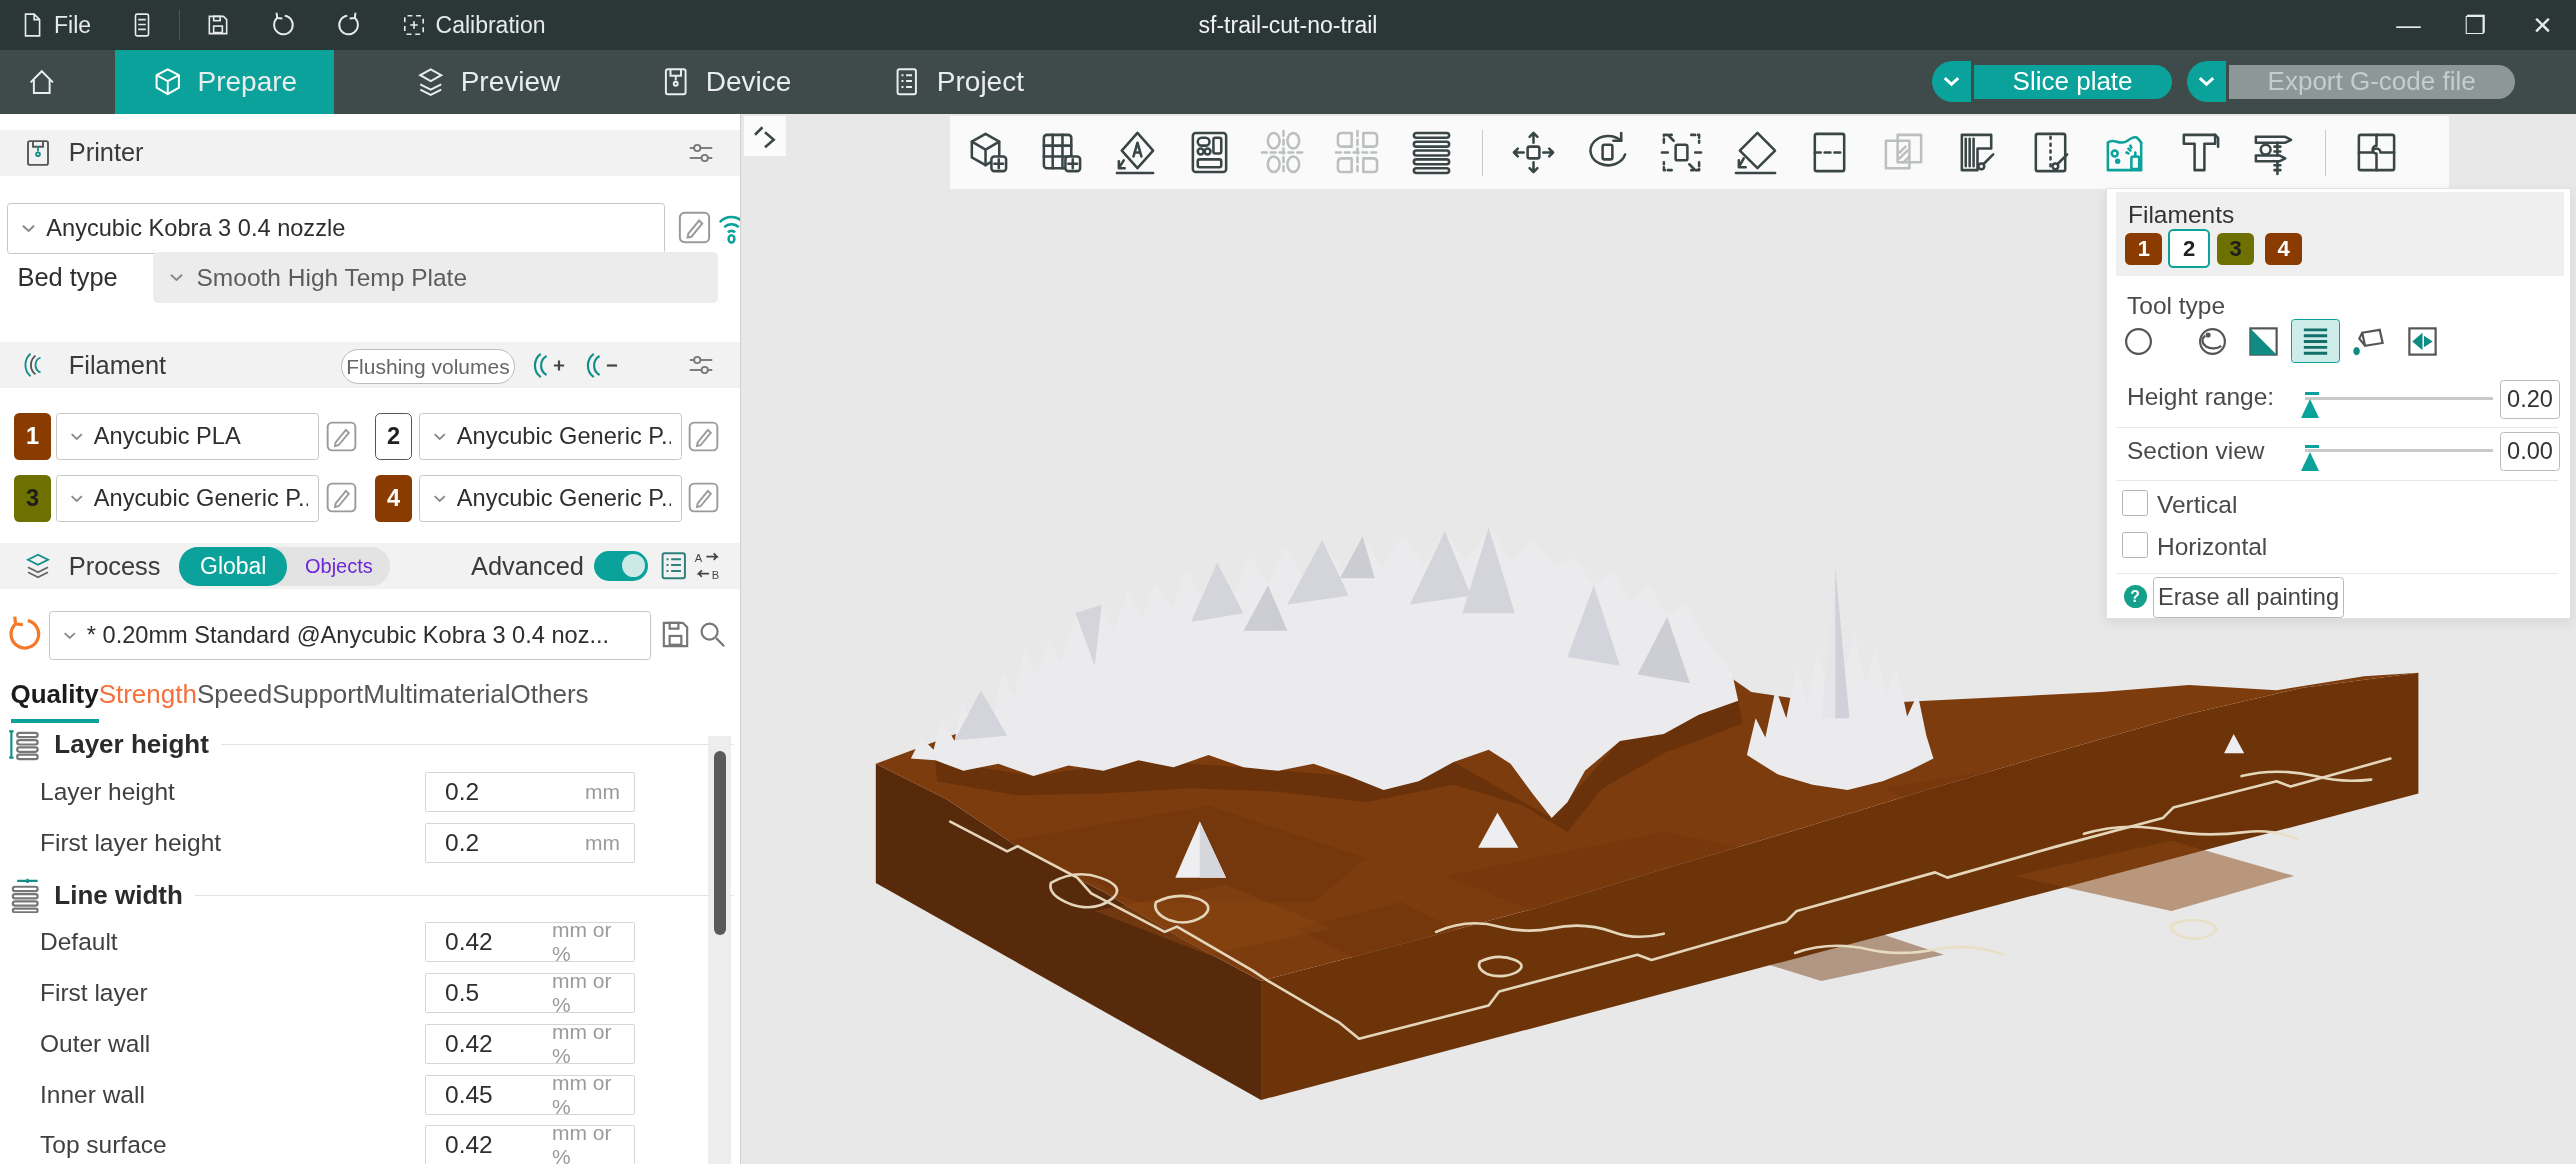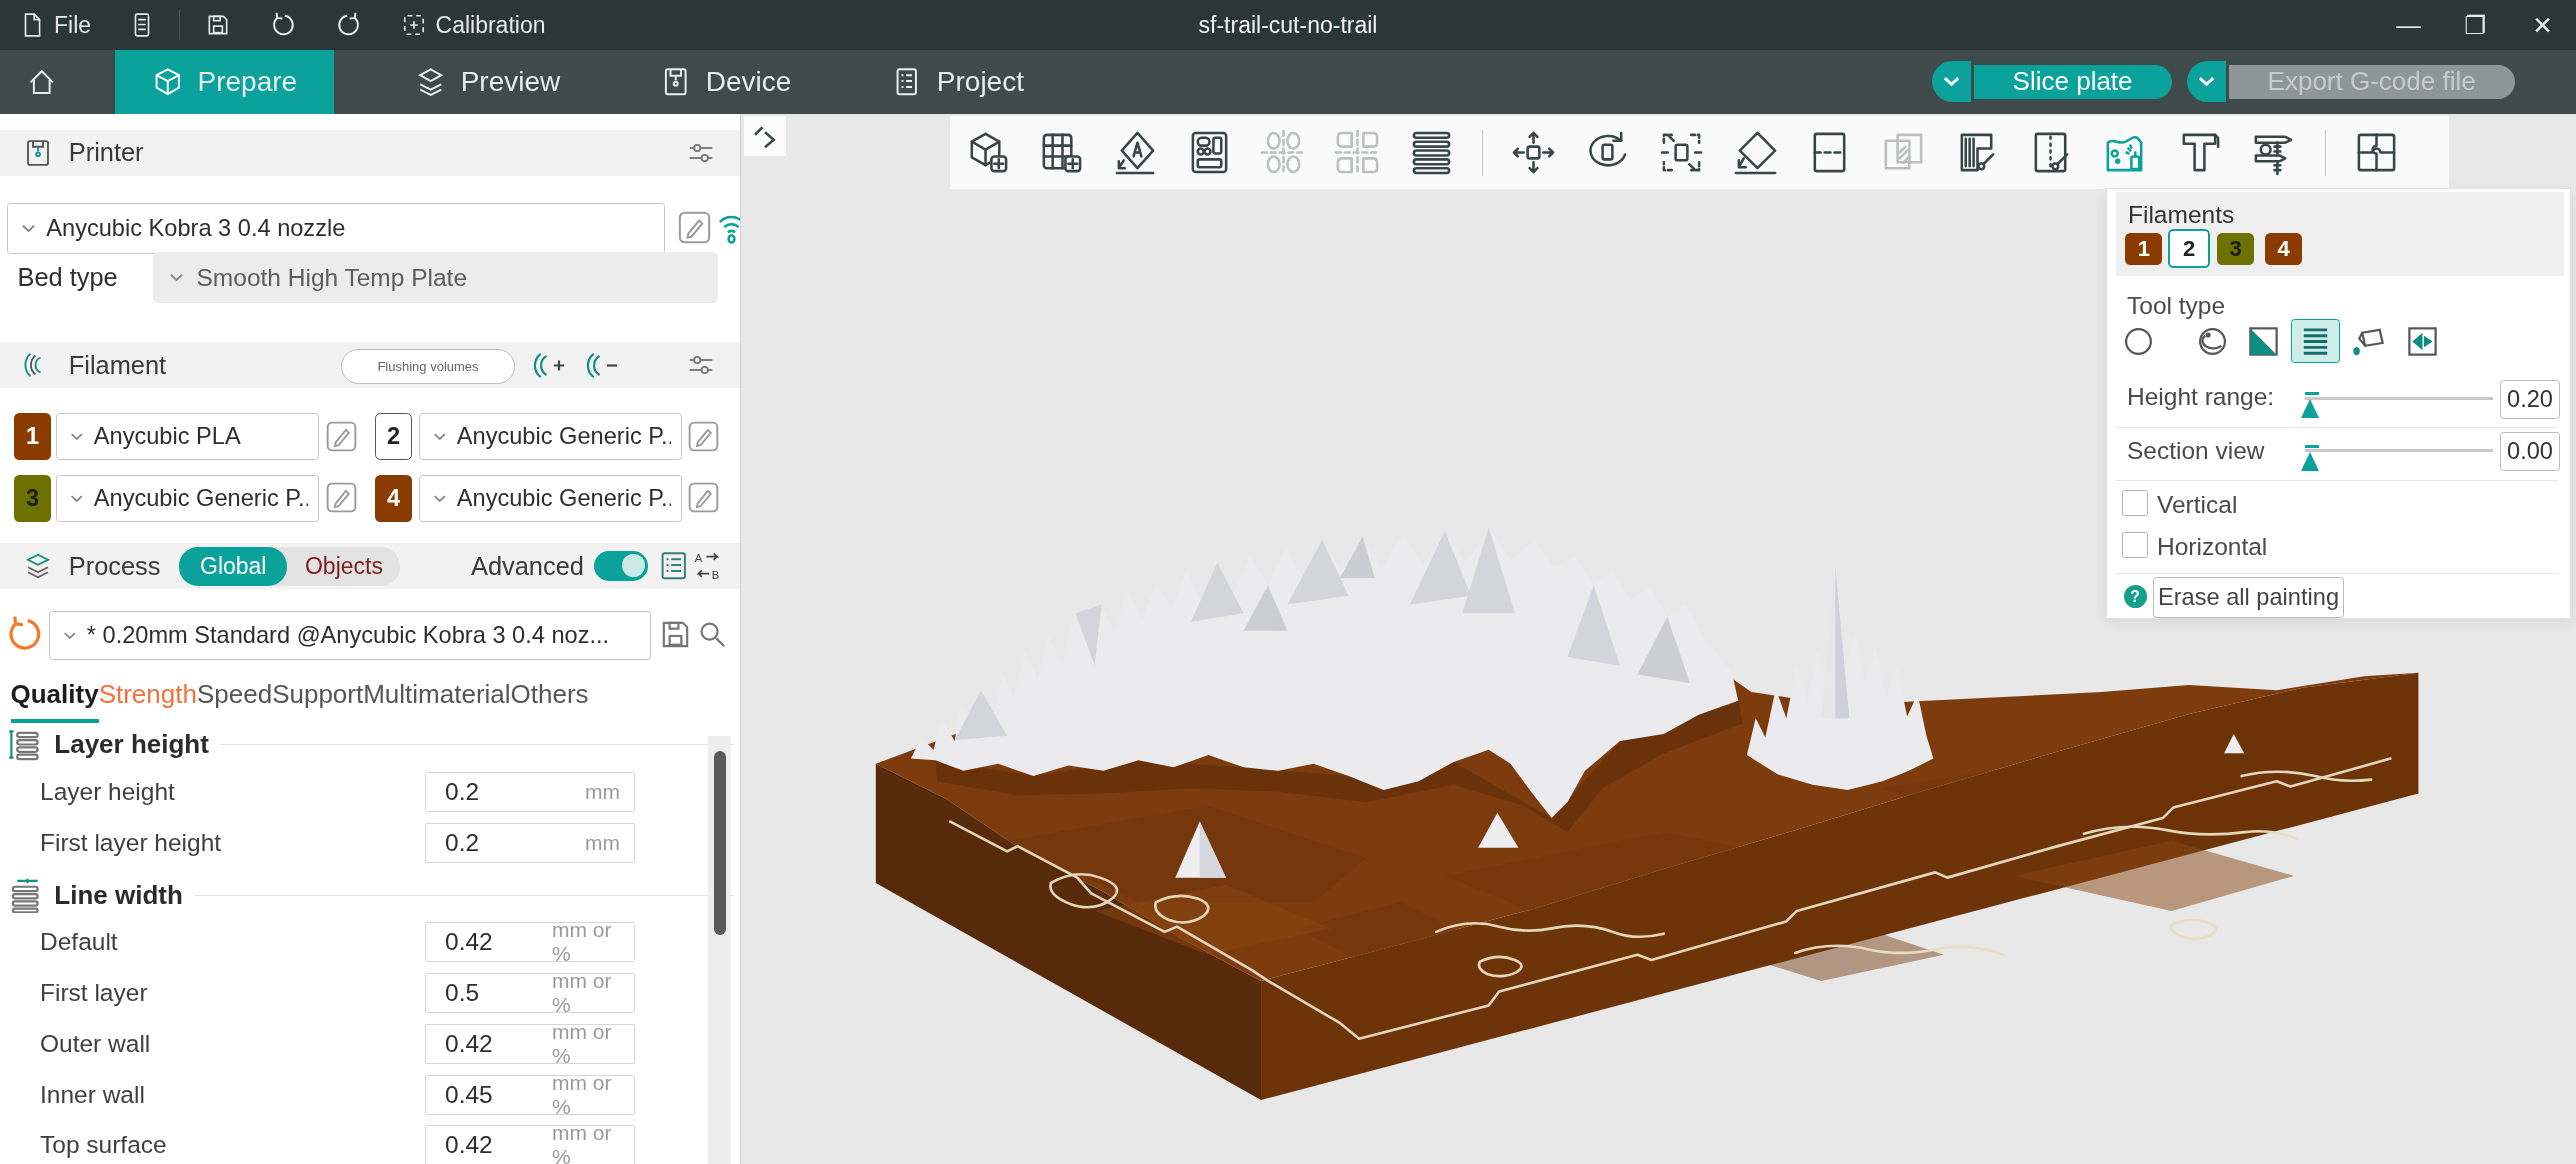"Flushing volumes" .pill { font-size: 13px -> 21px }
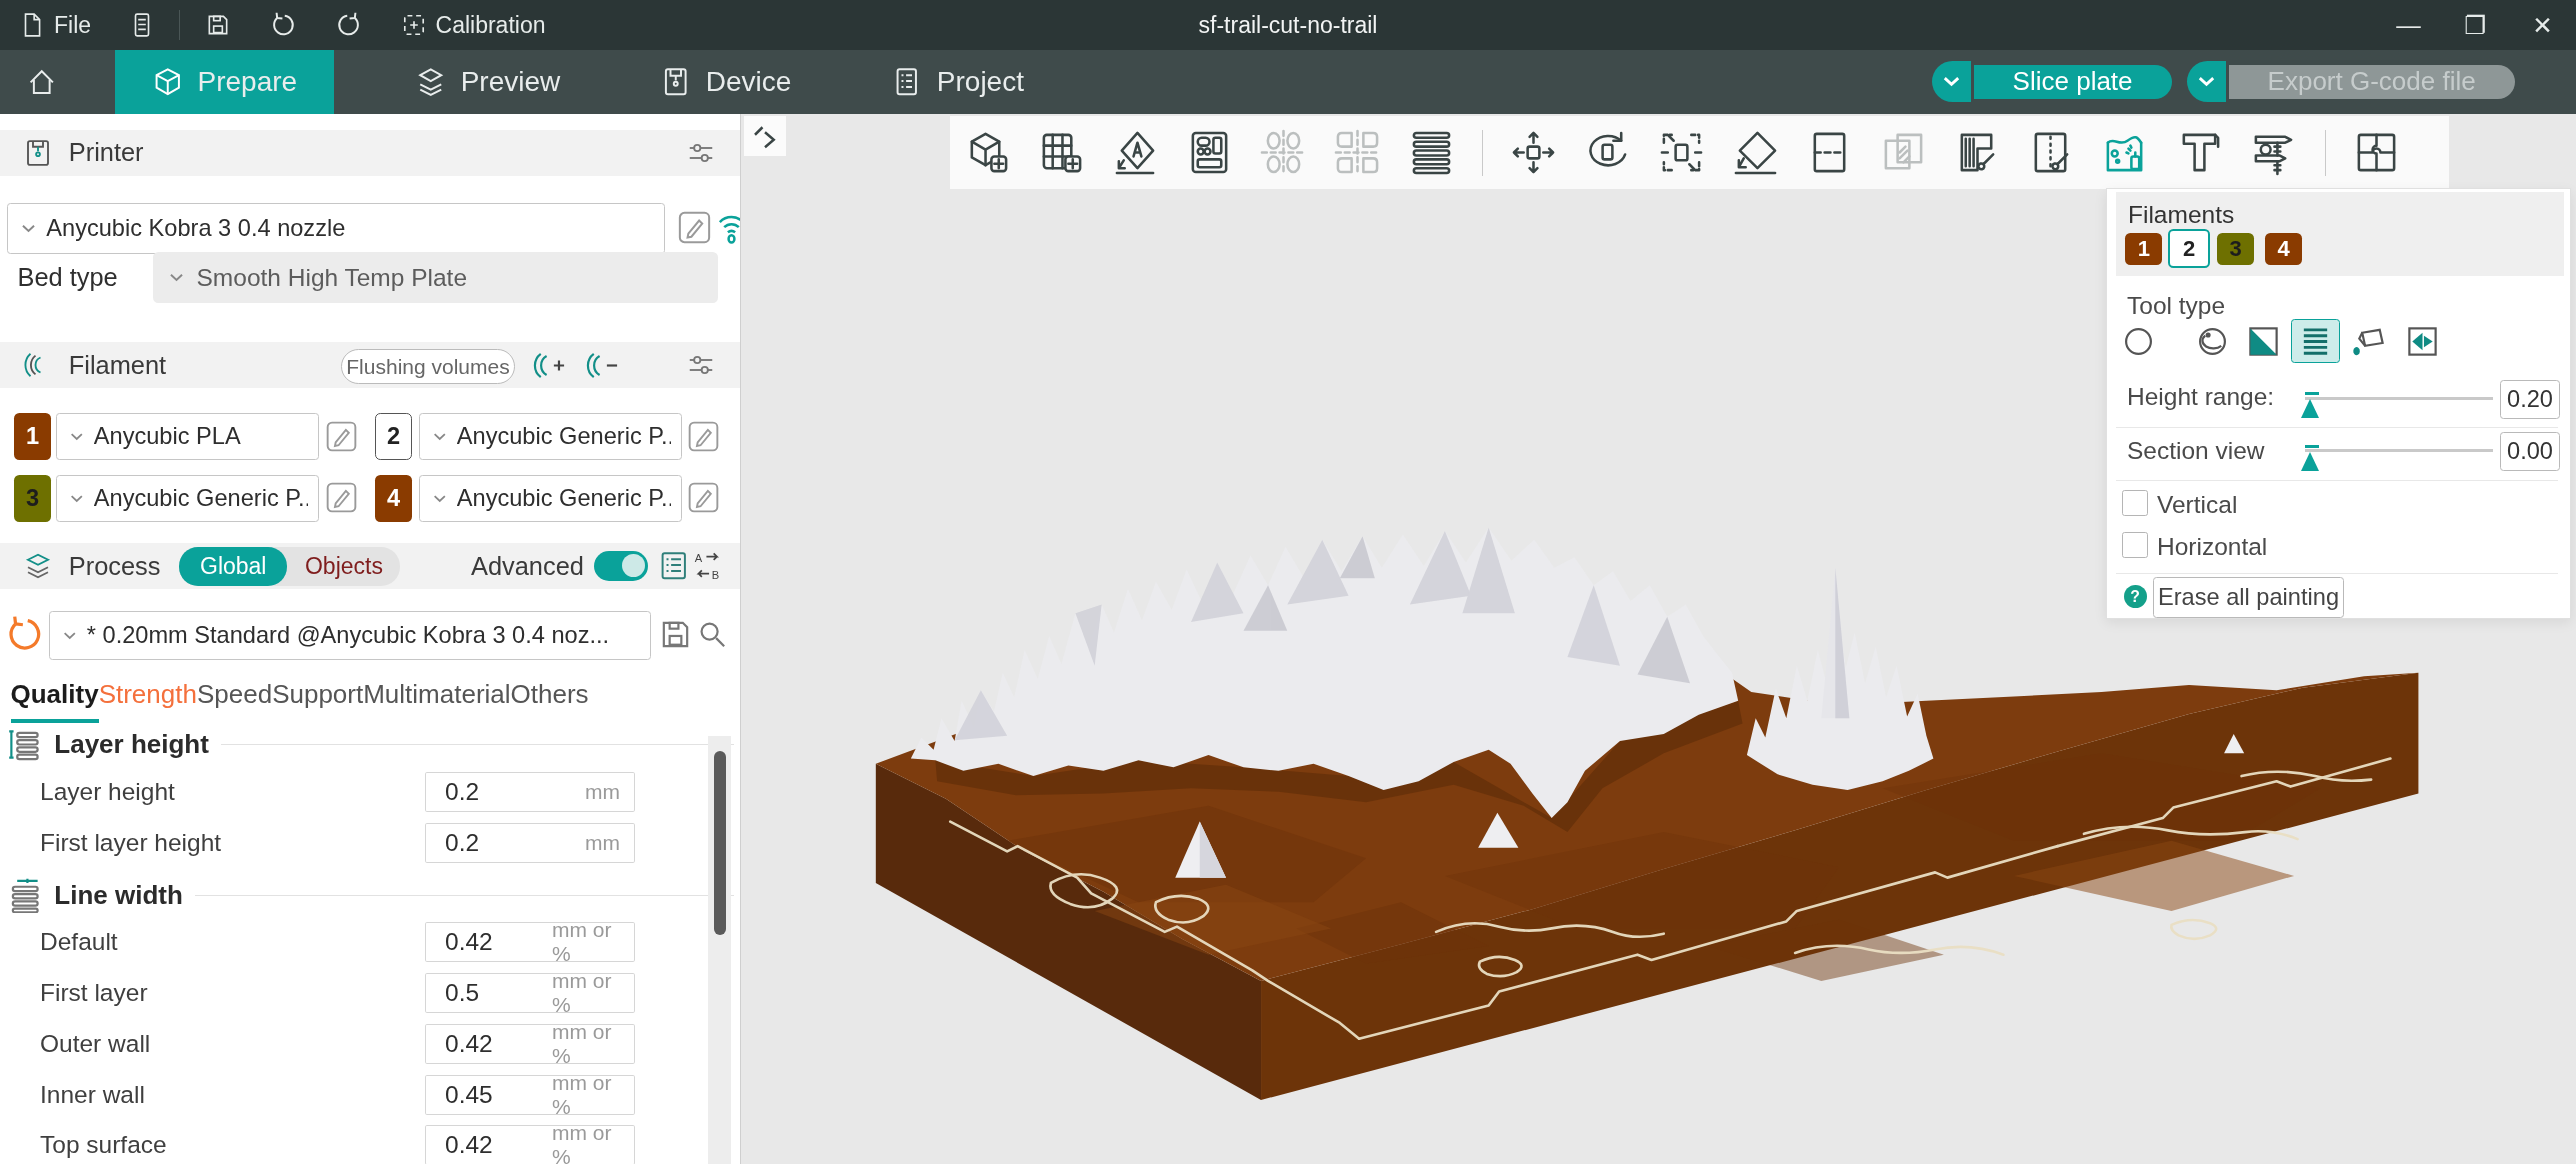"Objects" .seg .off { color: #7f1d1d -> #6d28d9; font-size: 23px -> 20px }
